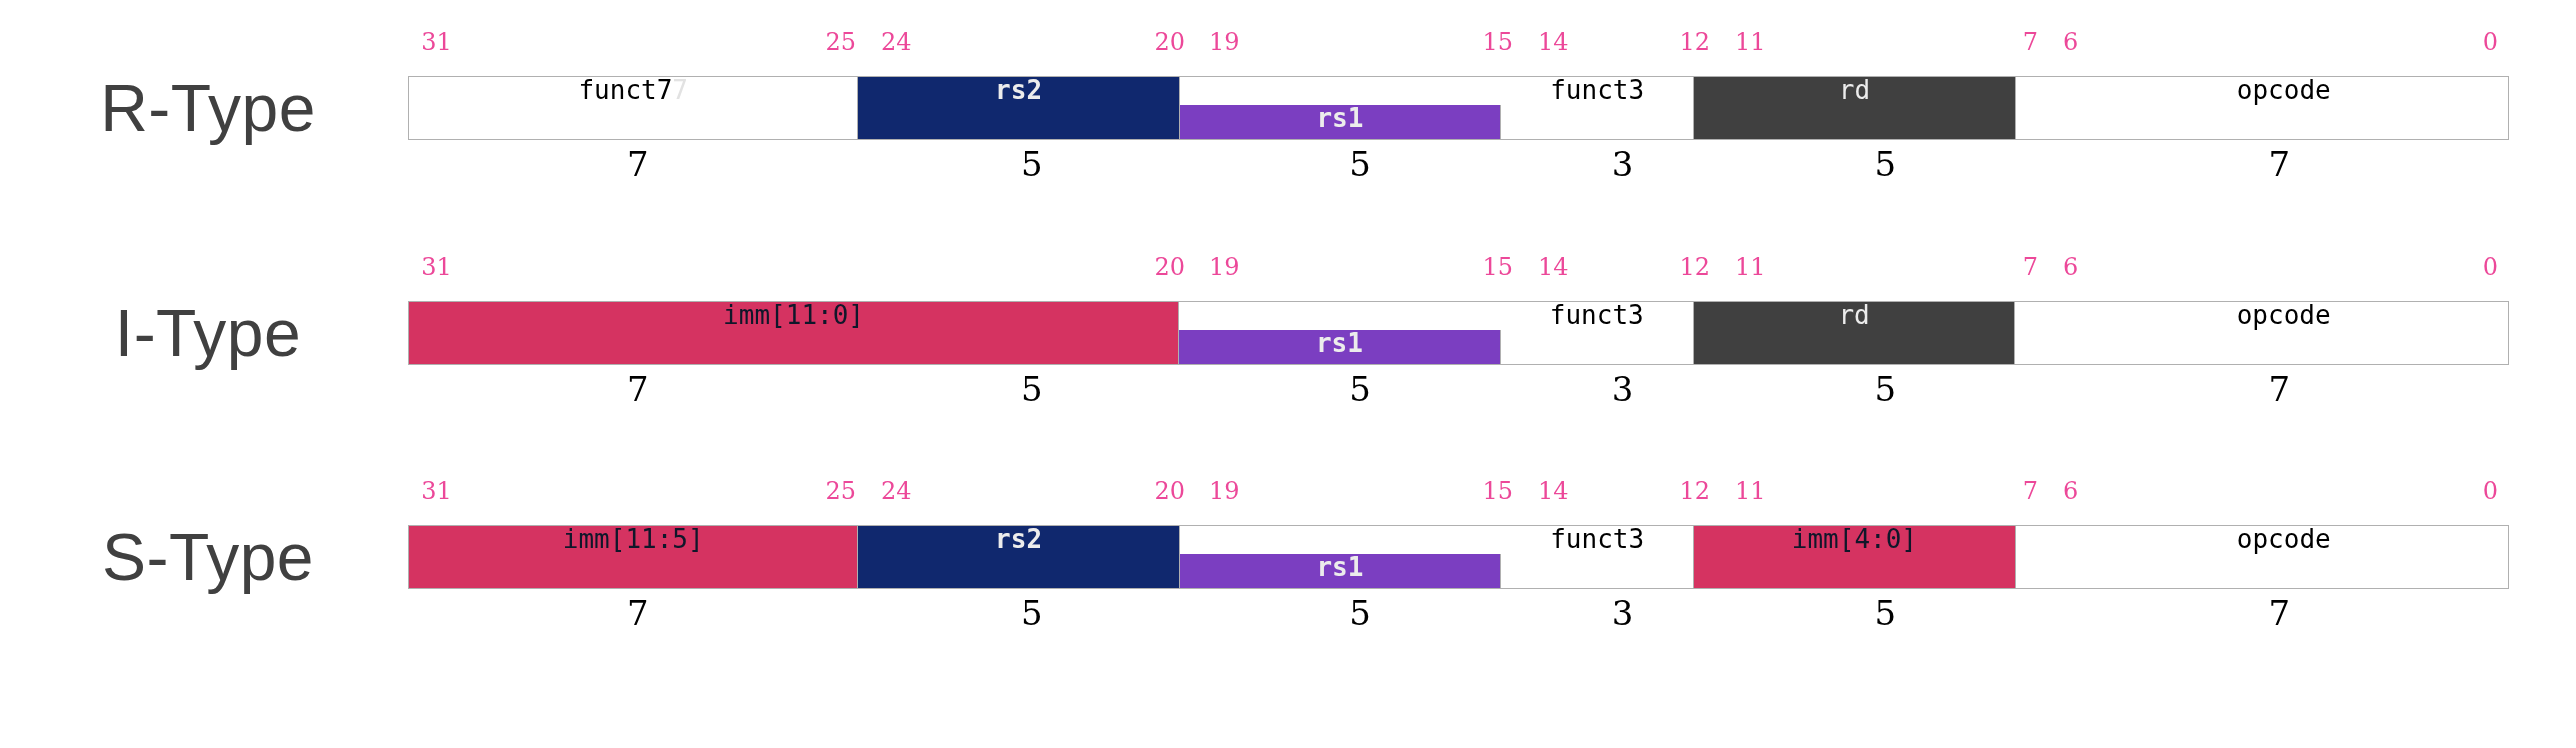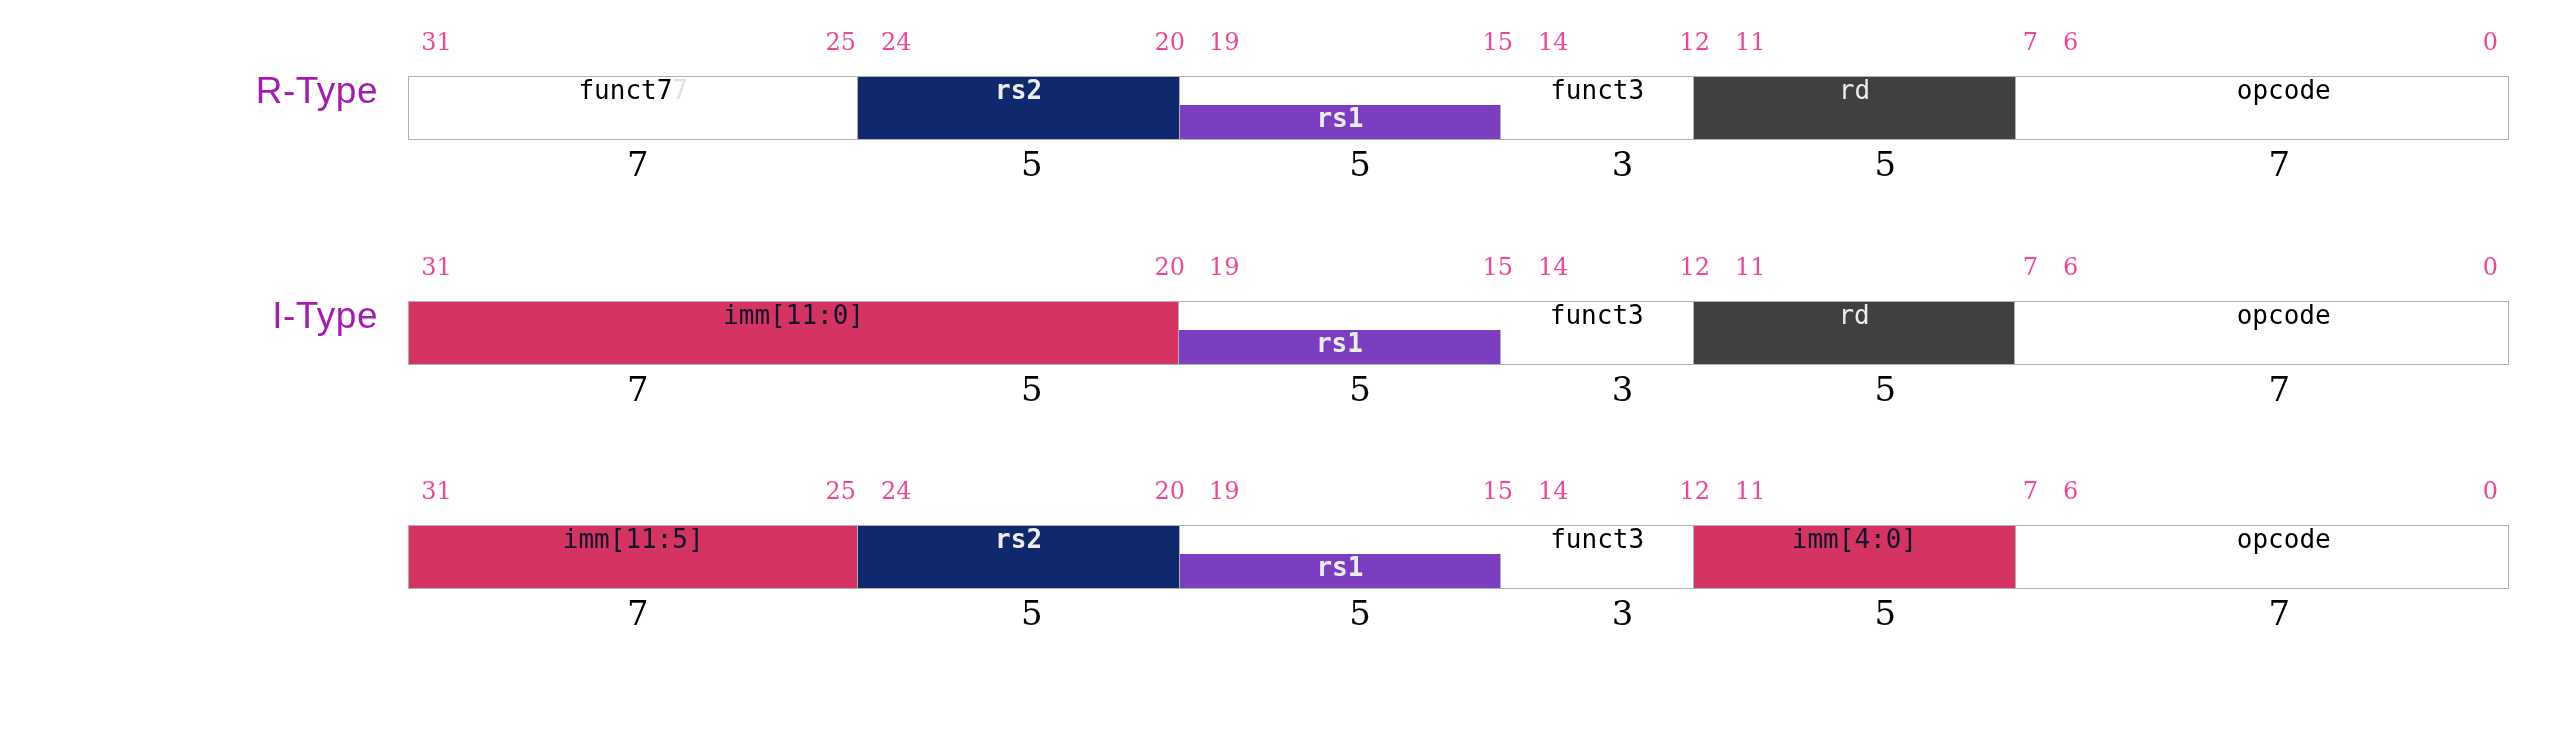"R-Type" .type-label { color: #a21caf -> #404040; font-size: 37px -> 66px; text-align: right -> center }
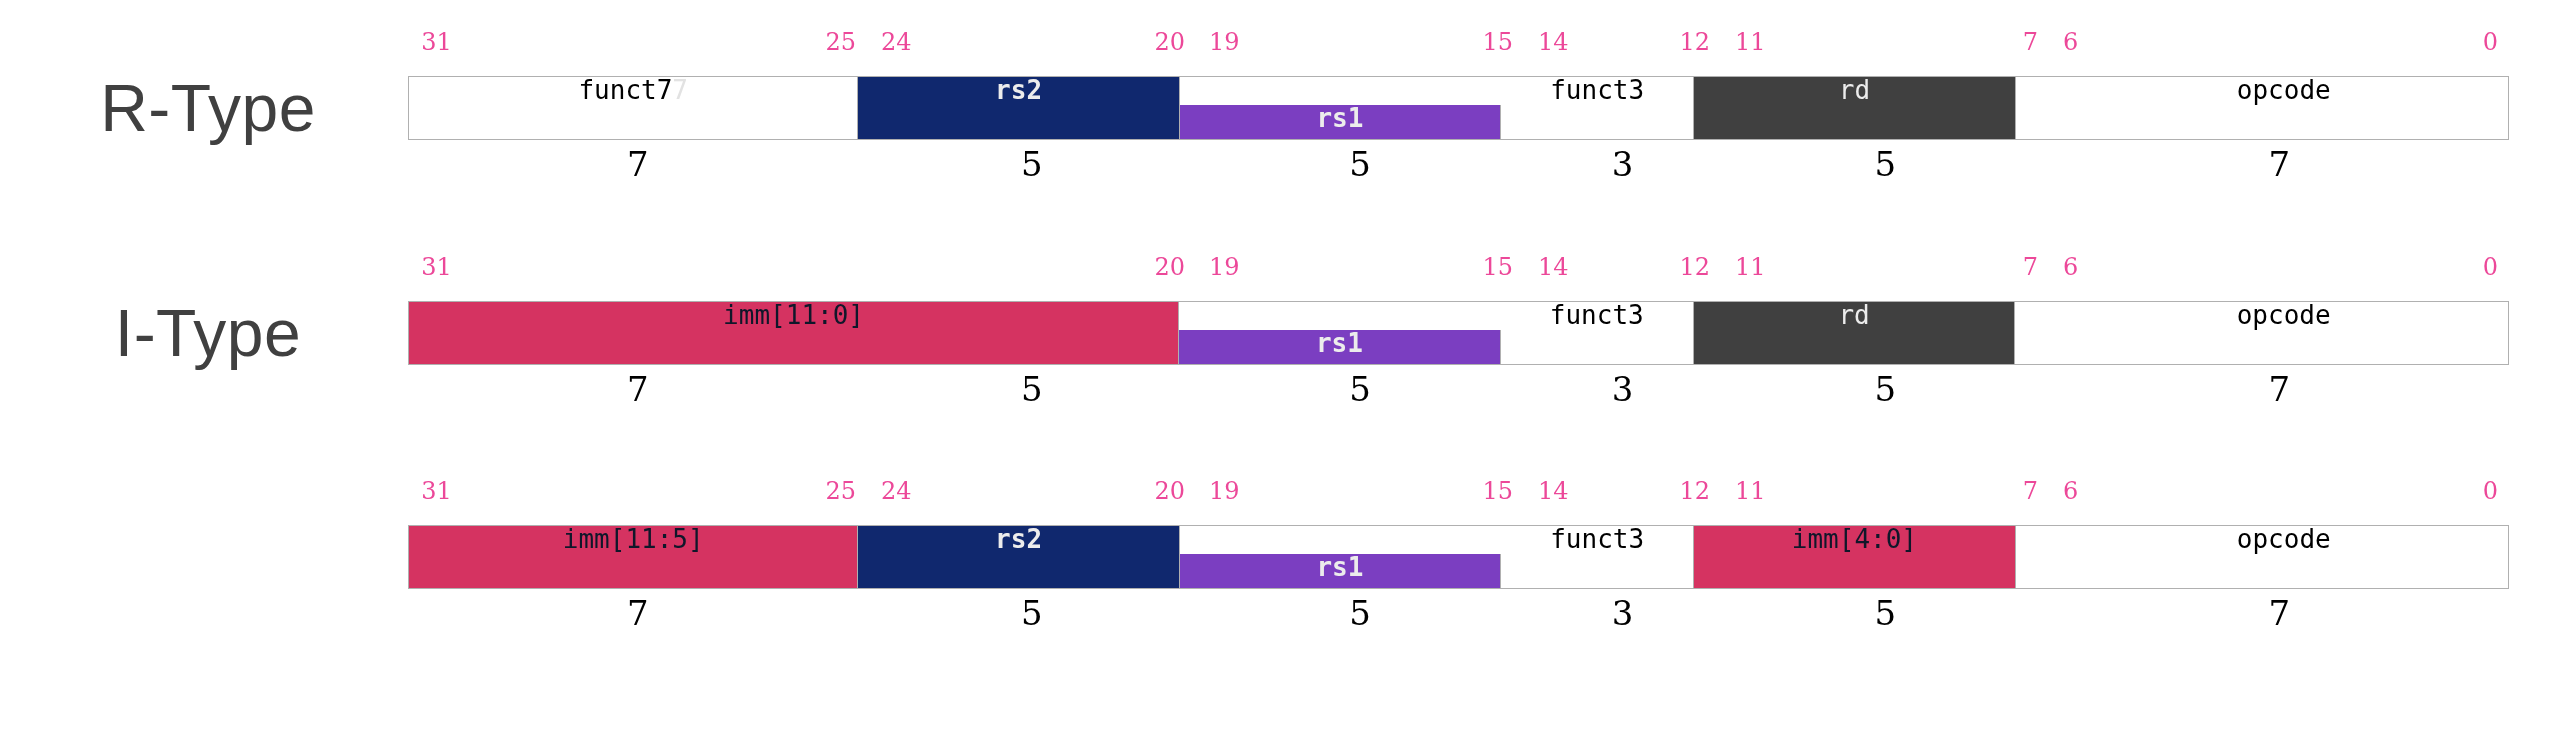"S-Type" div.type-label { html: none -> <div>S-Type</div> }
